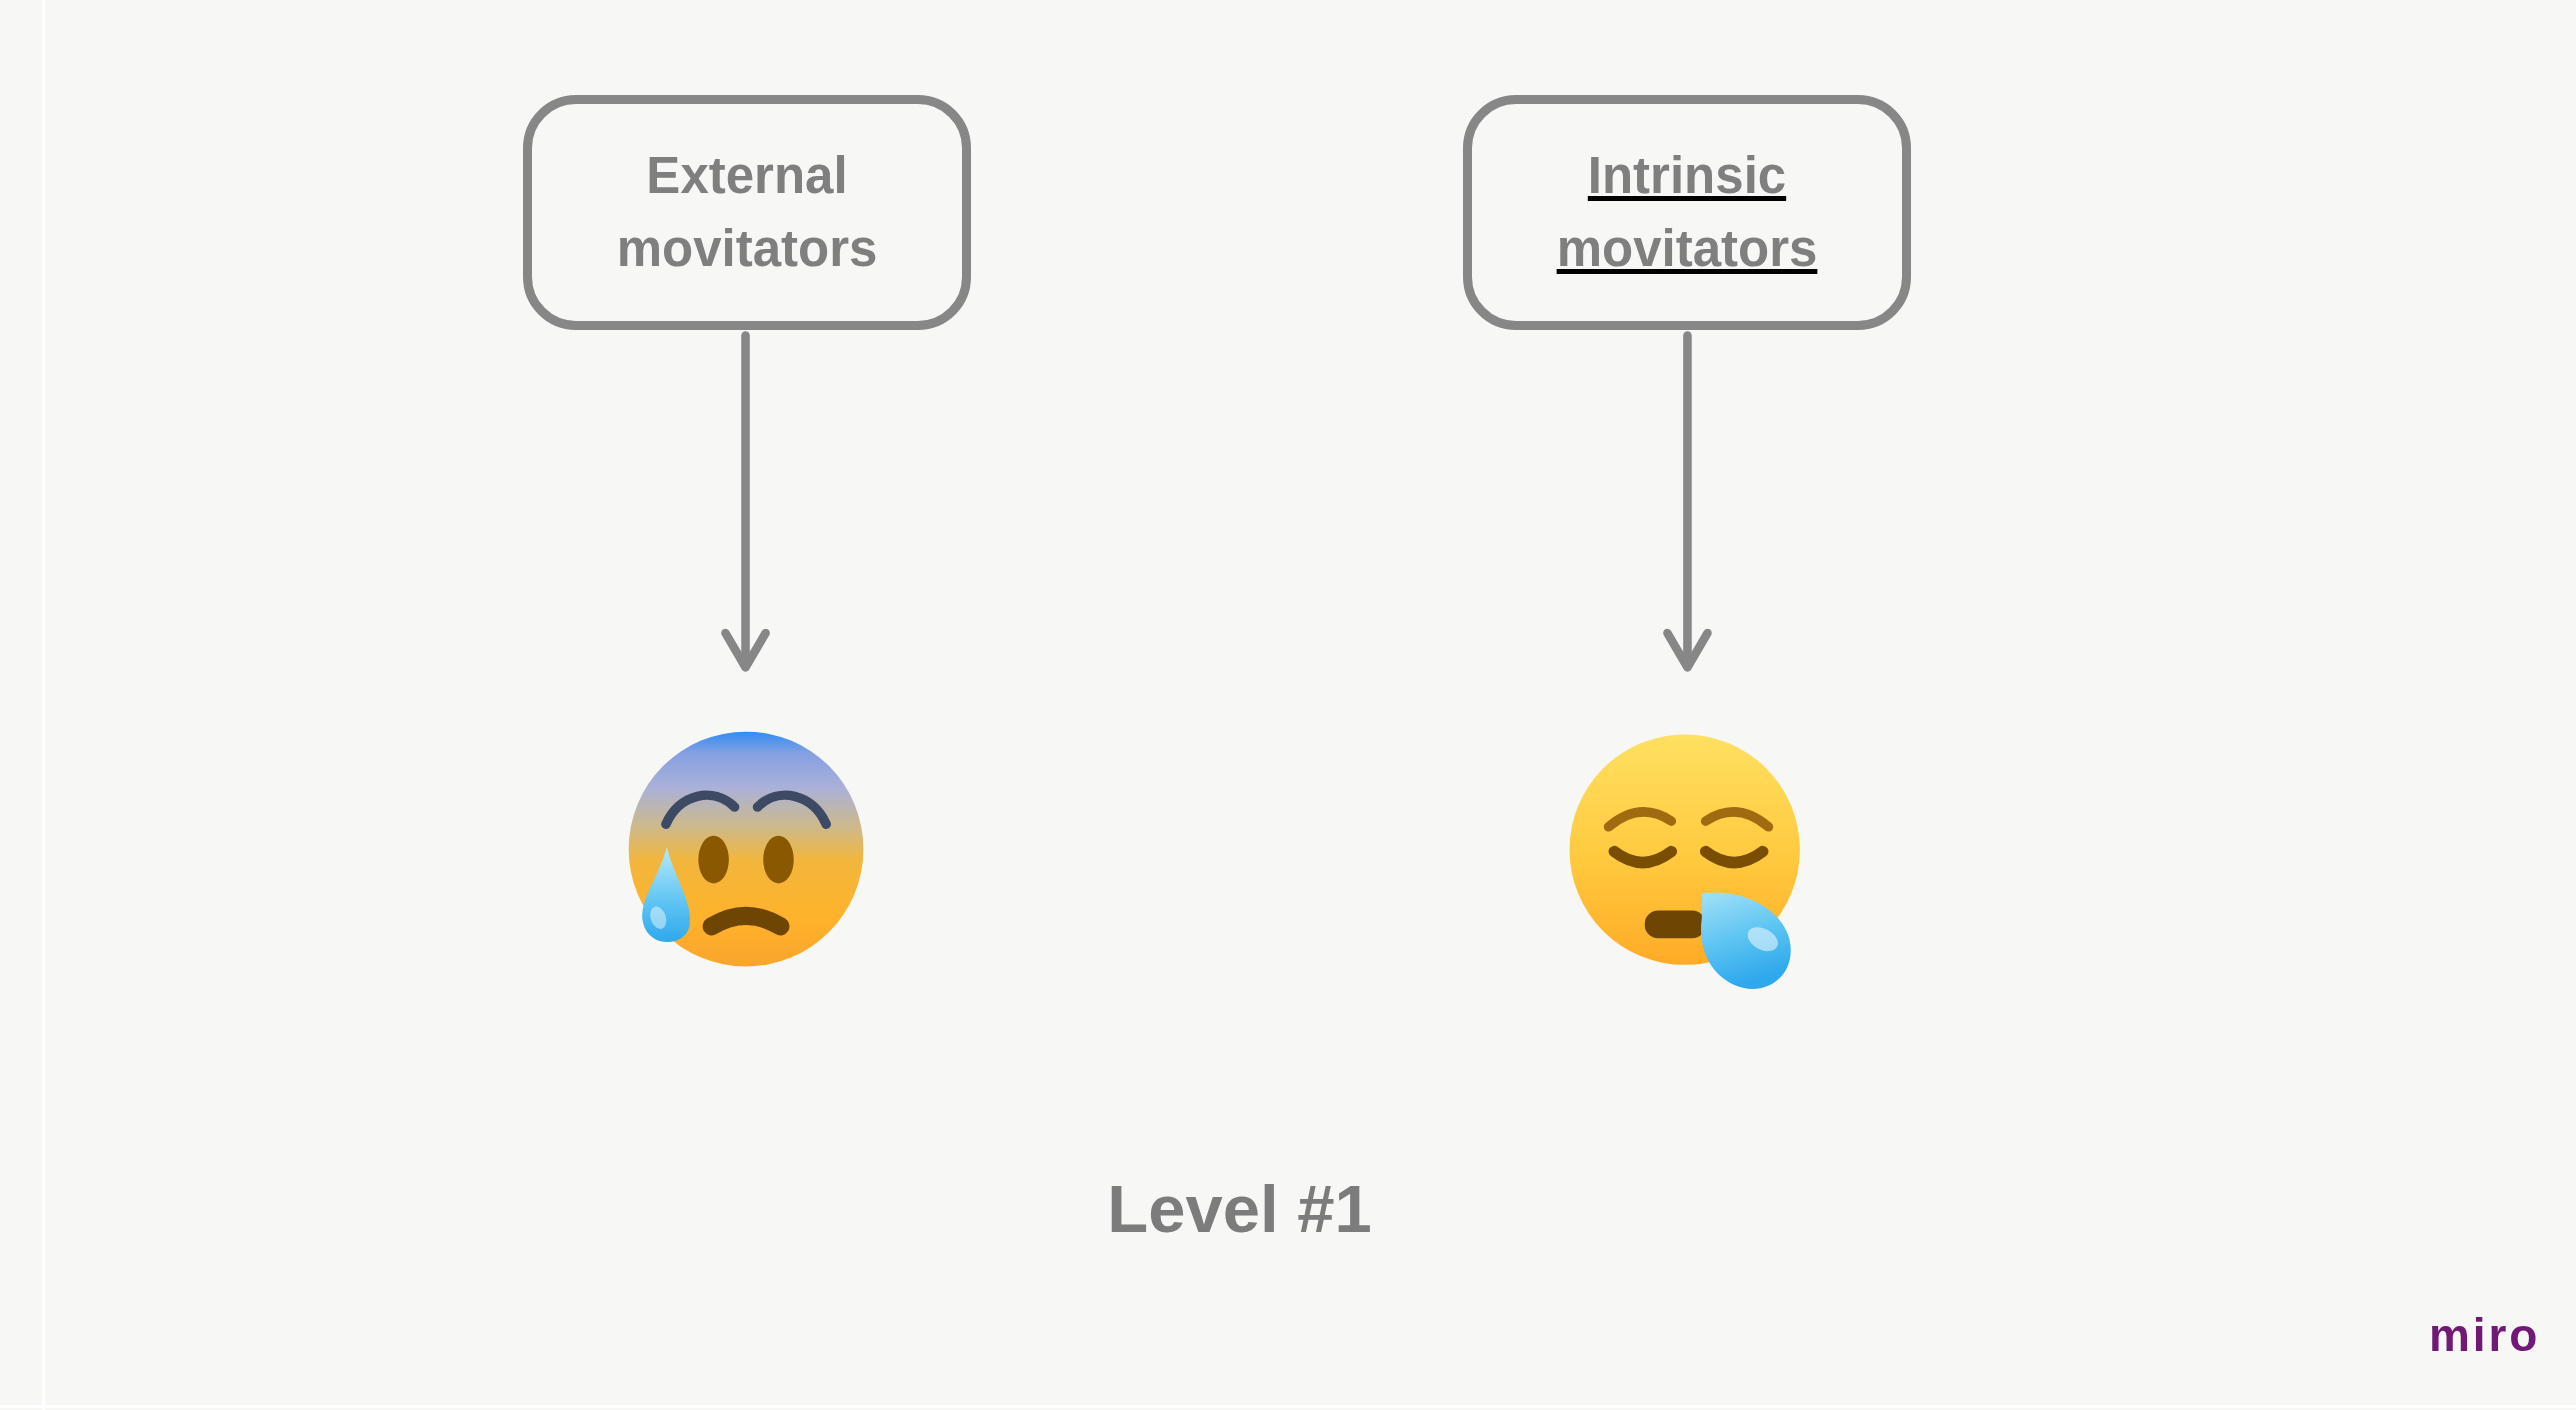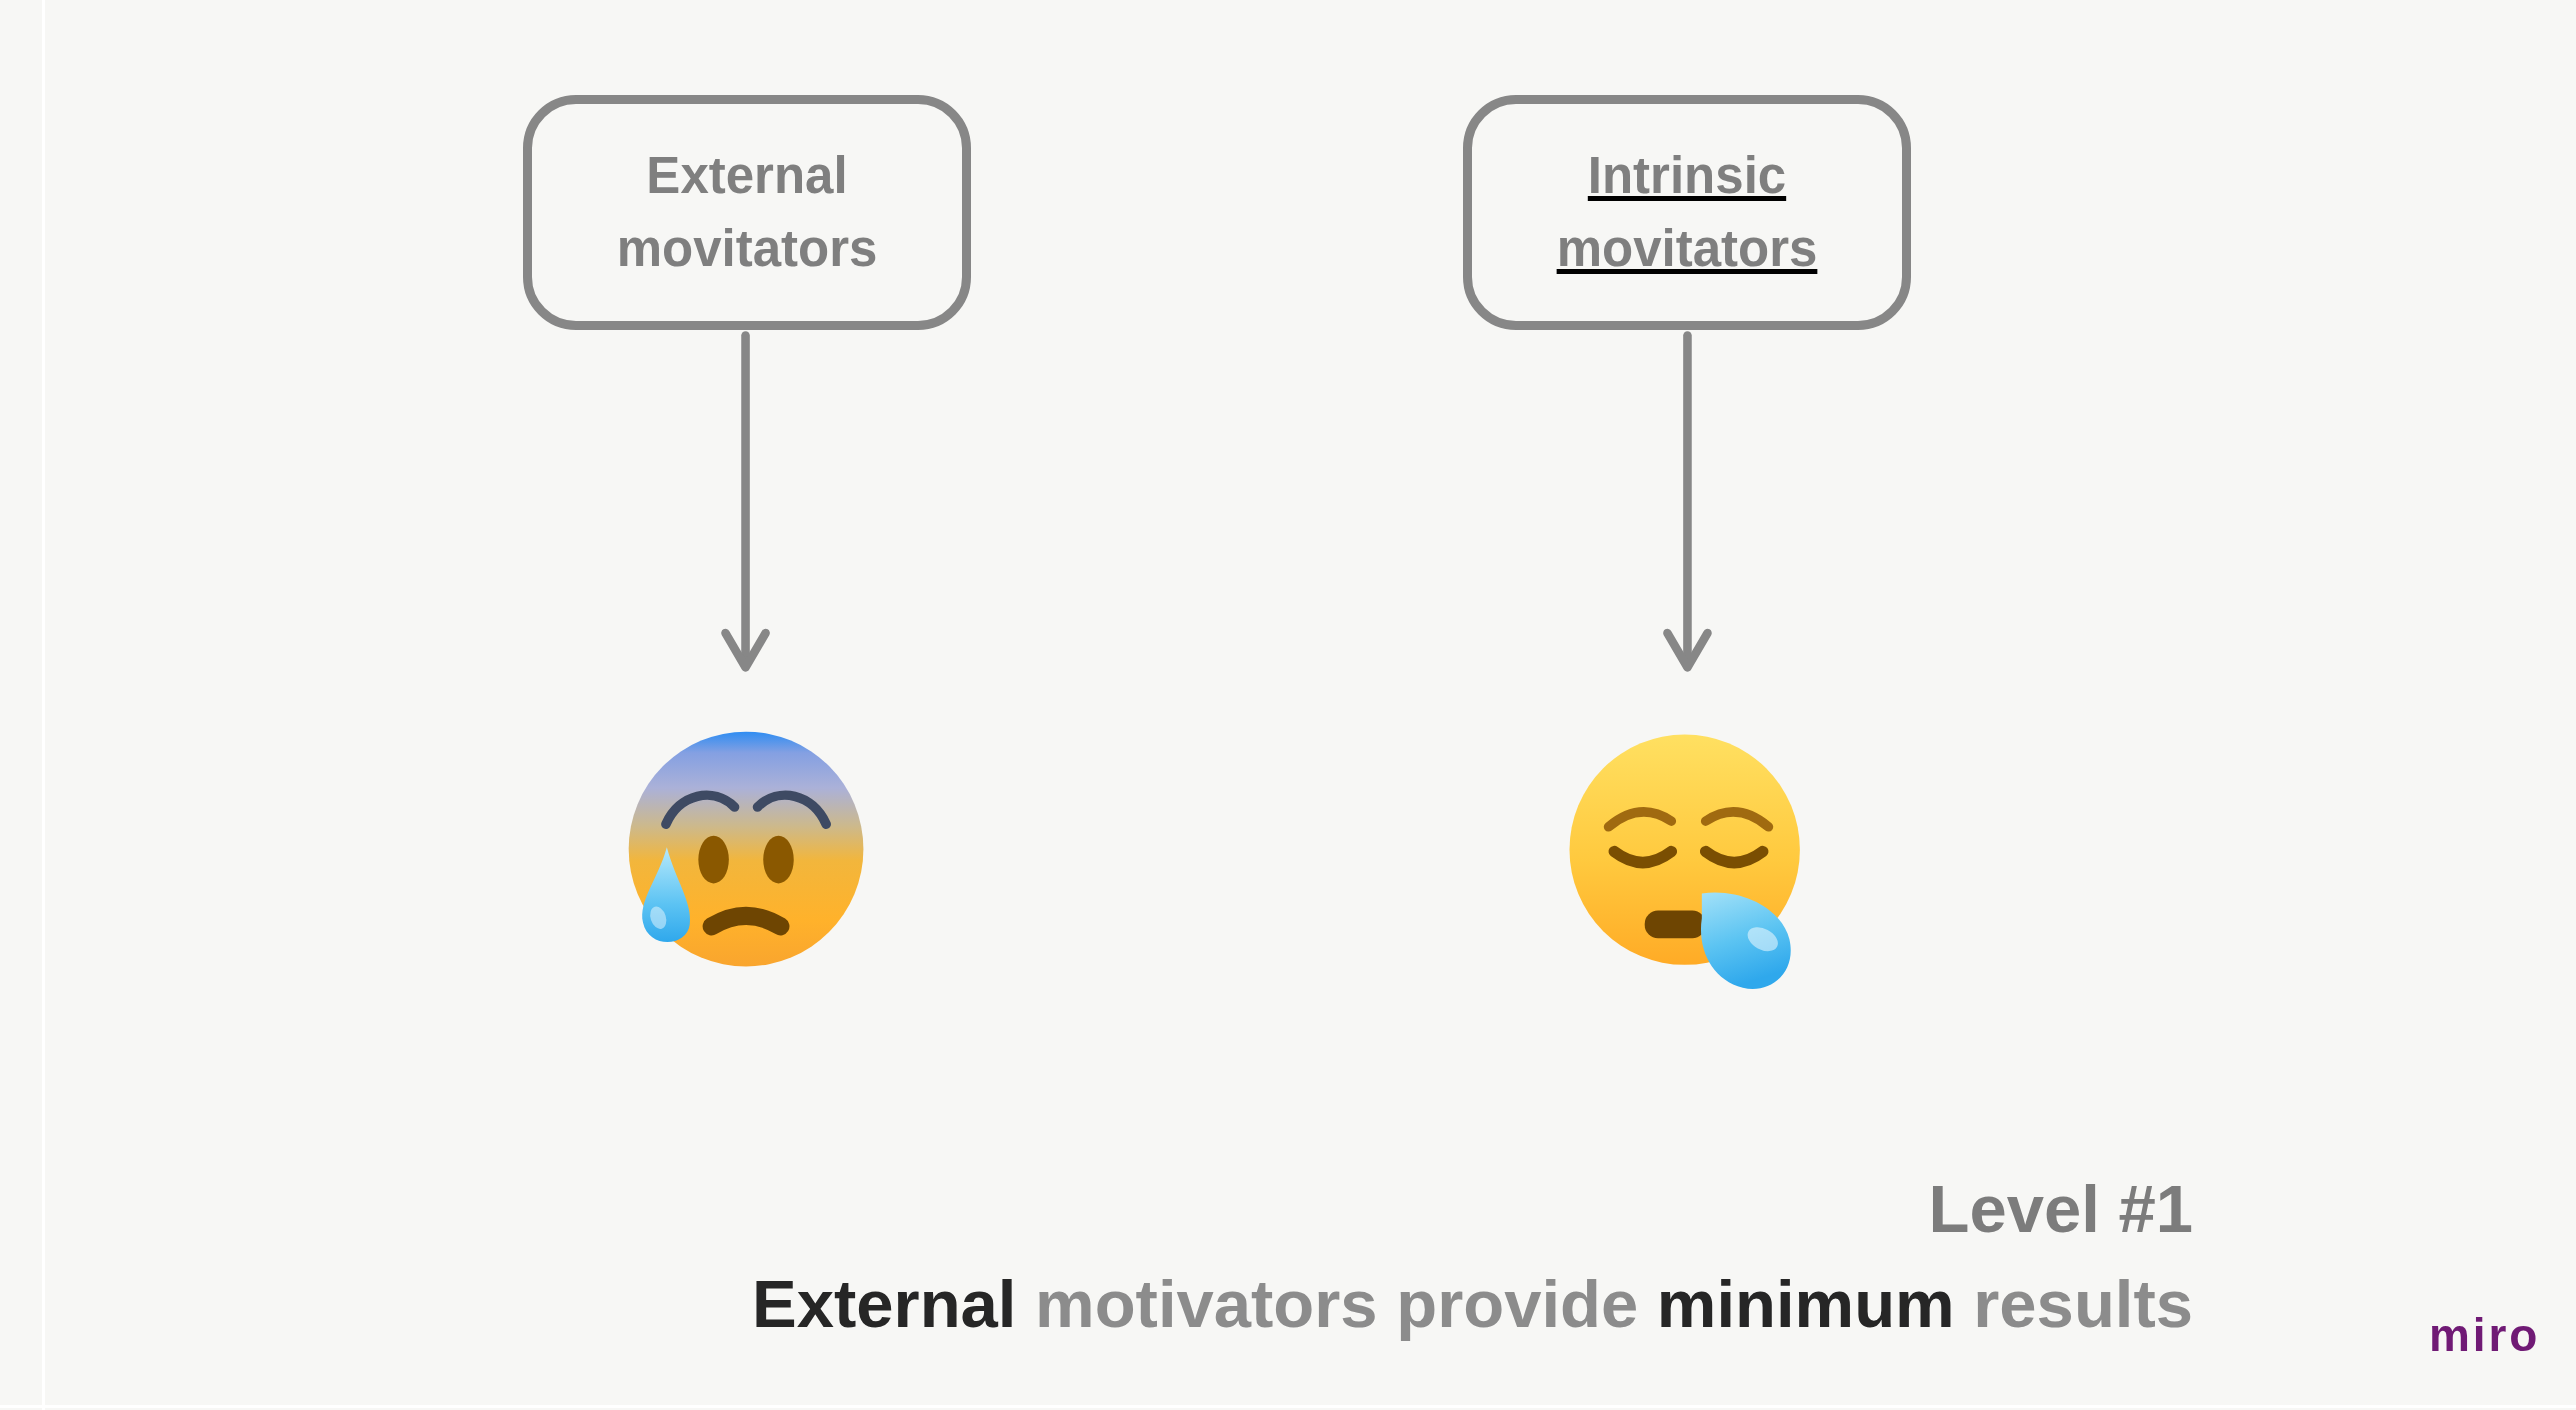"Level #1" .caption { text-align: right -> center }
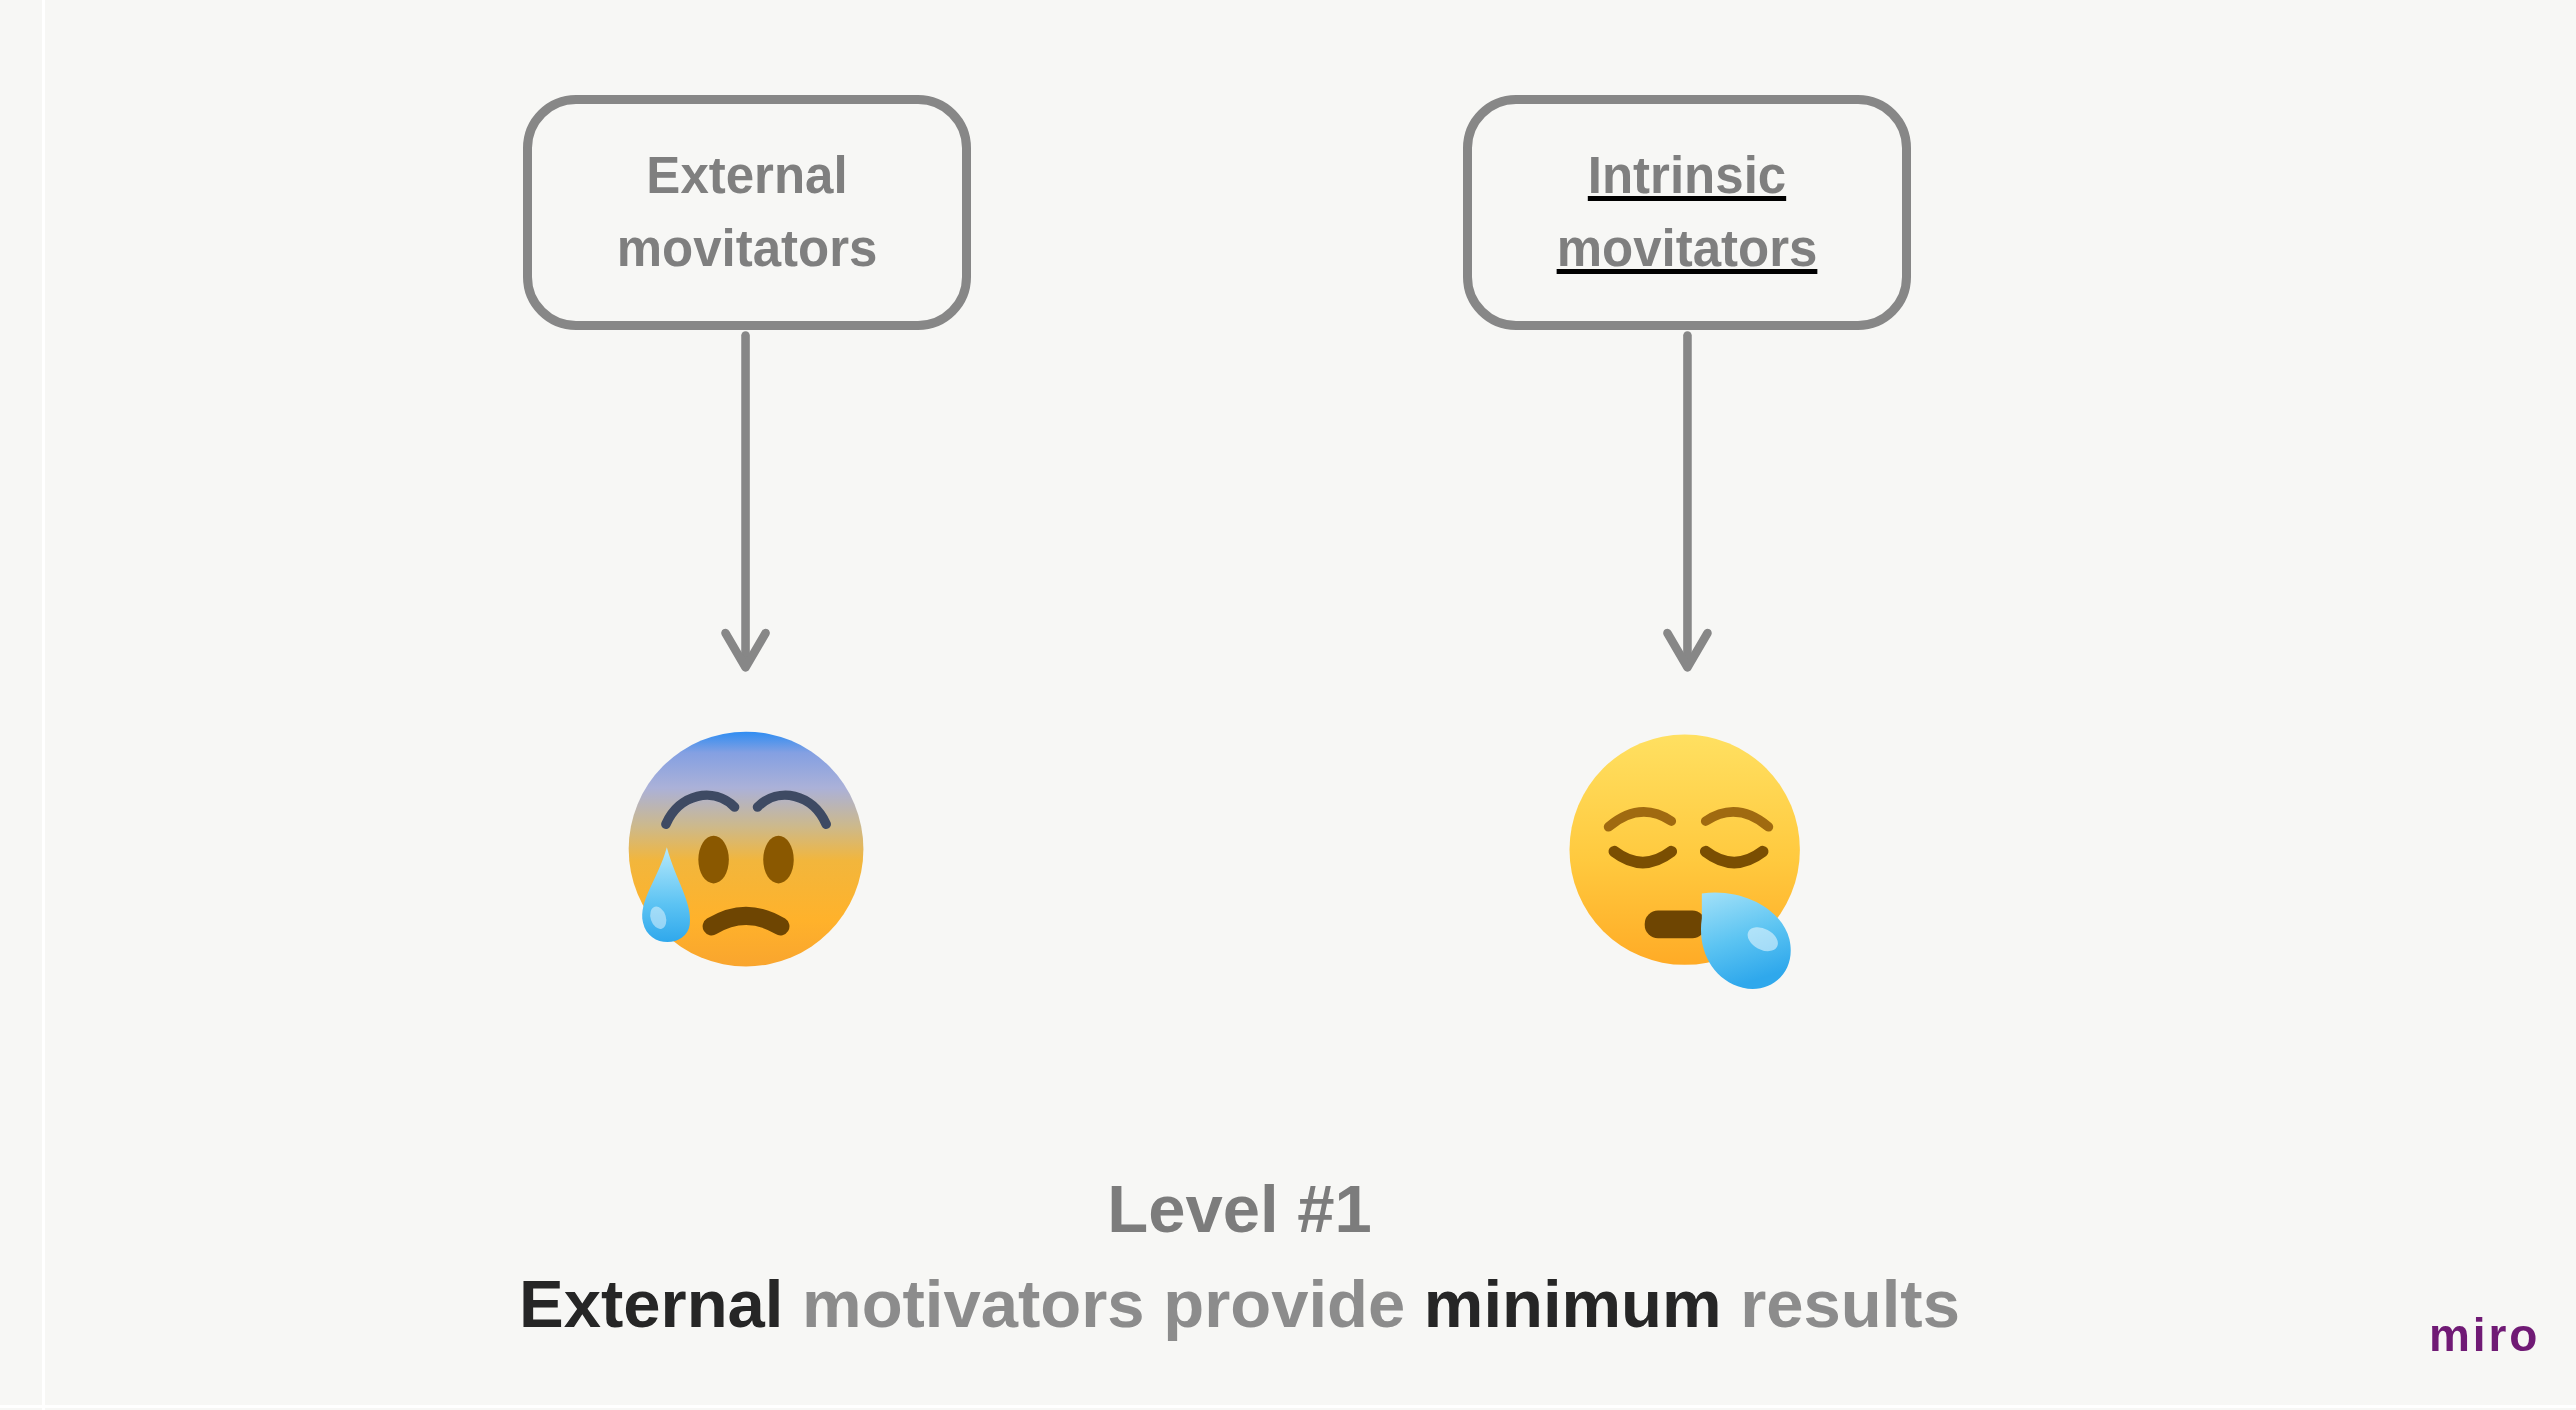"External motivators provide minimum" div.caption-line2 { html: <div> <span>External </span><span>motivators provide </span><span>minimum </span><span>results</span> </div> -> none }
